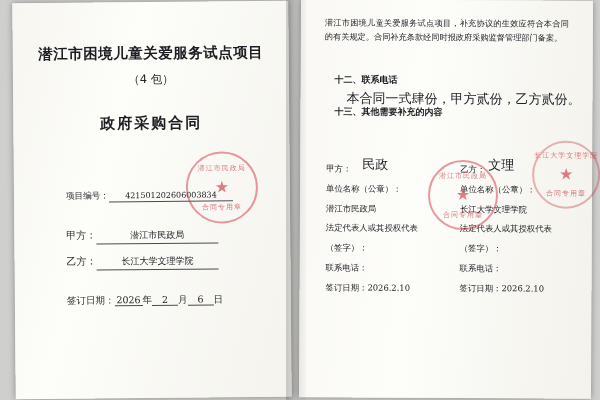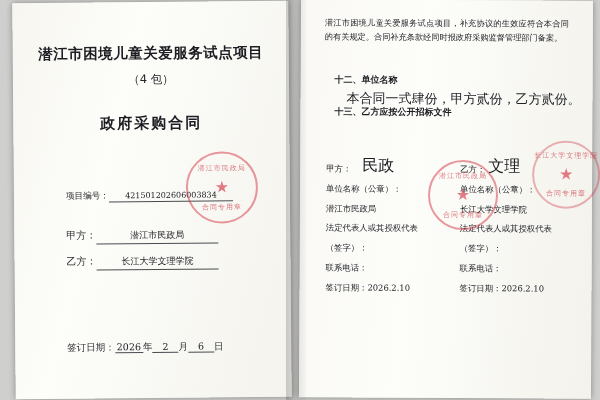"十二、单位名称" div.cn { text: 单位名称 -> 联系电话 }
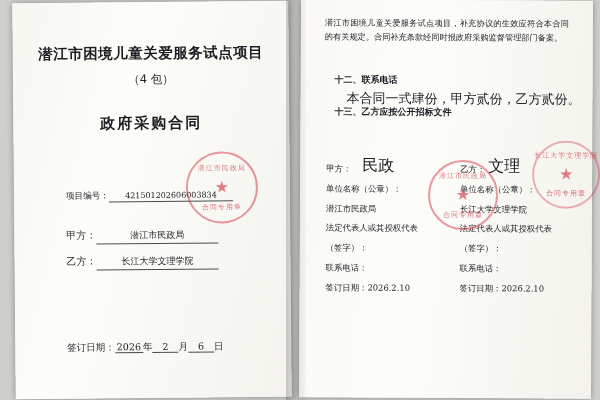"十三、乙方应按公开招标文件" div.cn { text: 乙方应按公开招标文件 -> 其他需要补充的内容 }
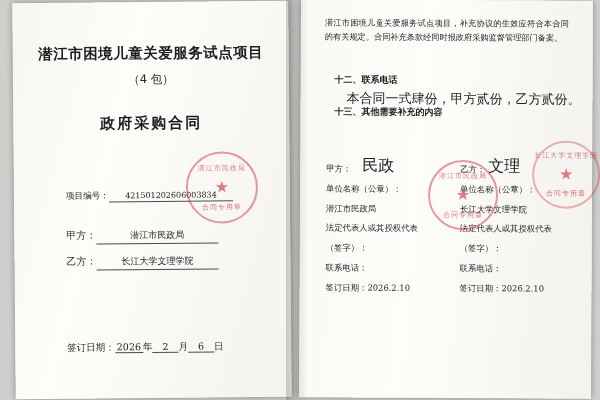"民政" .seal-hand { font-size: 16px -> 13px }
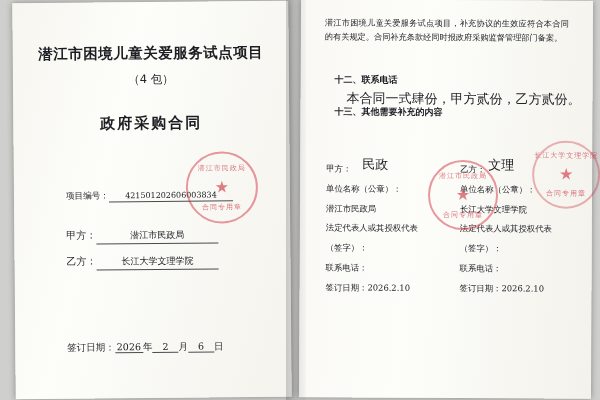"2026" .date-box { margin-top: 47px -> none }
